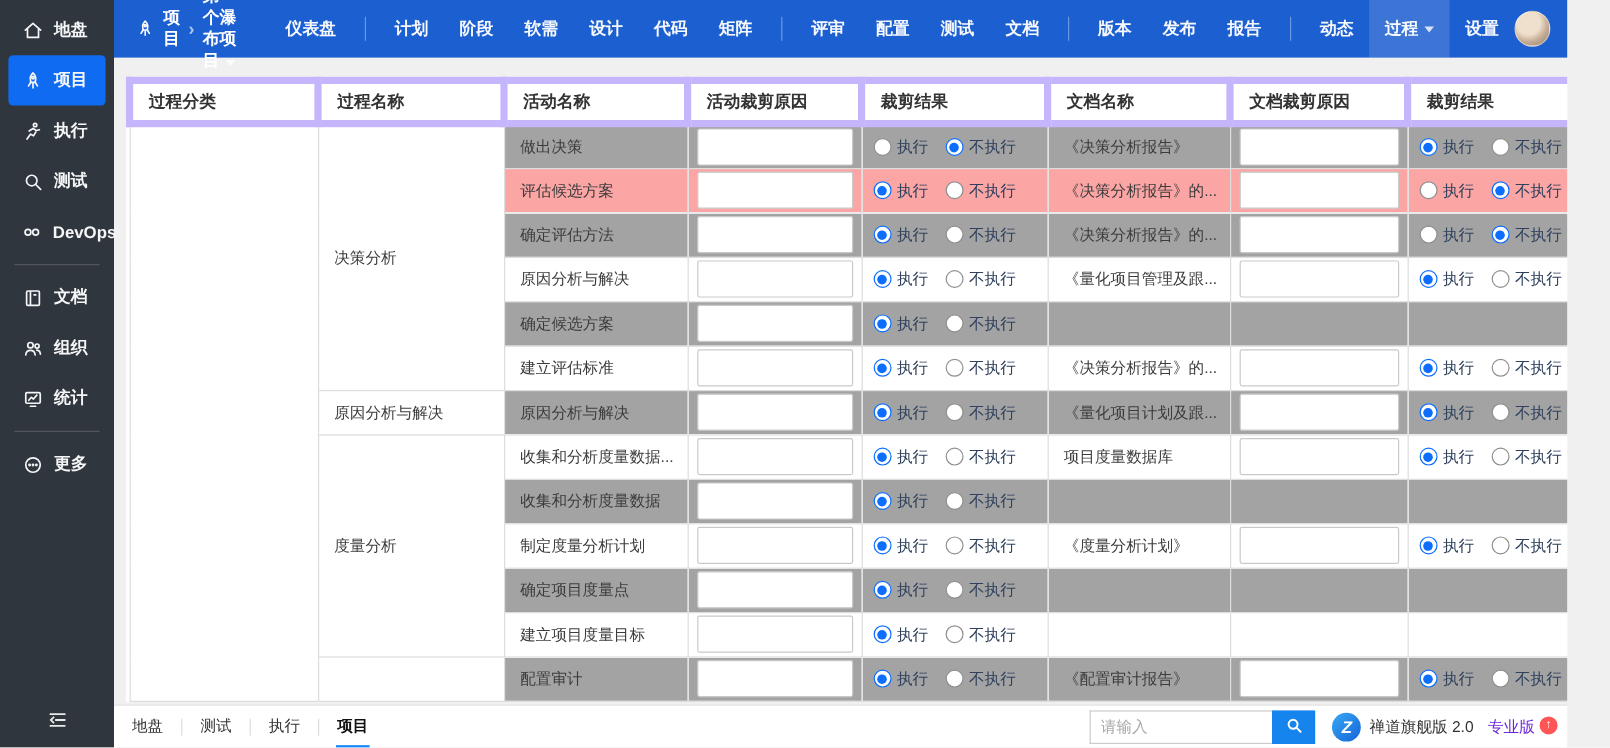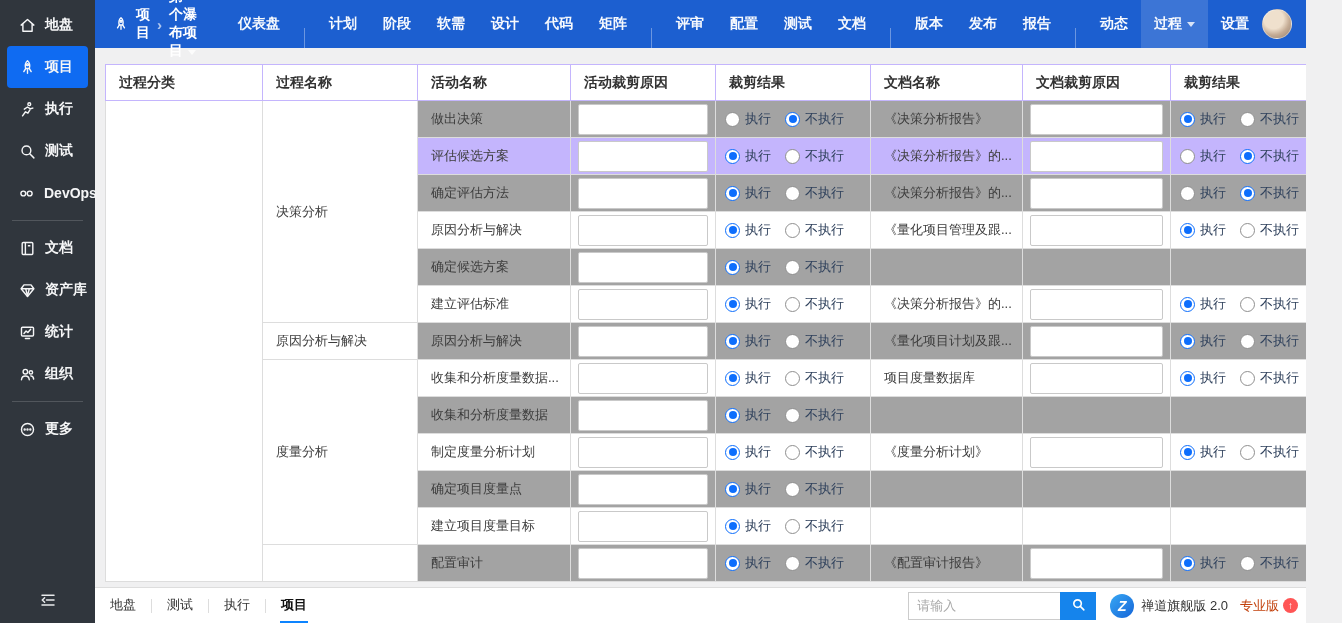"仪表盘" .topnav { align-items: flex-end -> center }
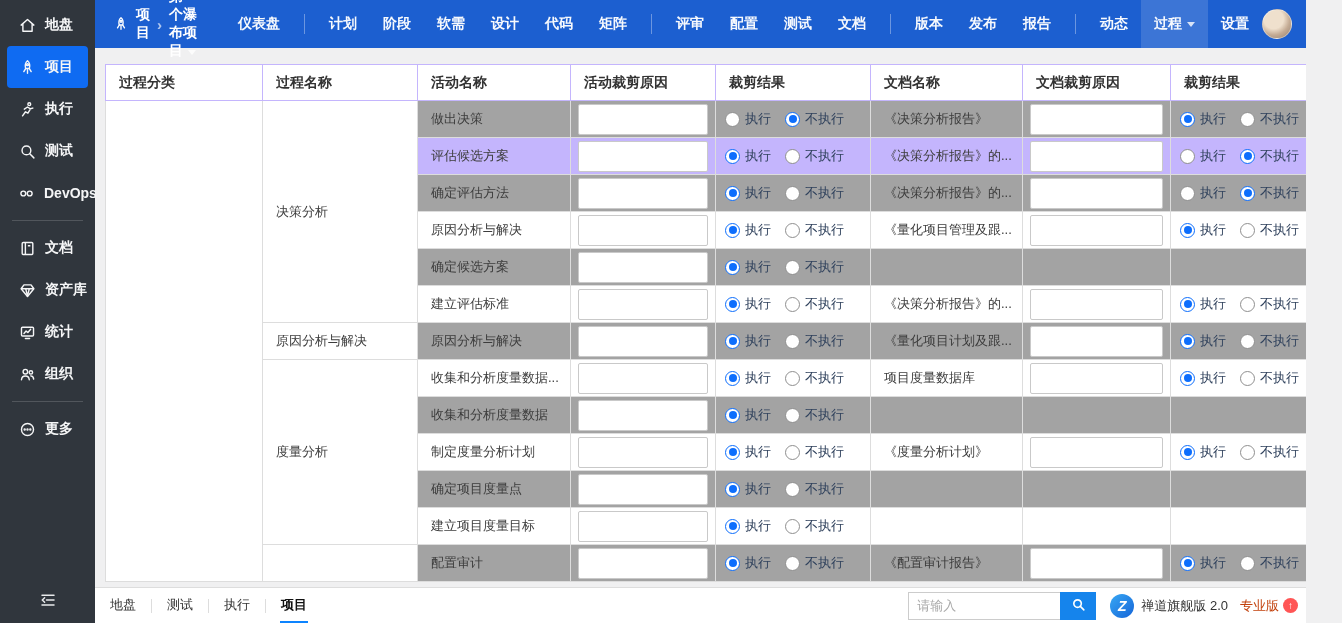"过程分类" .process th { border: 1px solid #c4b5fd -> 6px solid #c4b5fd }
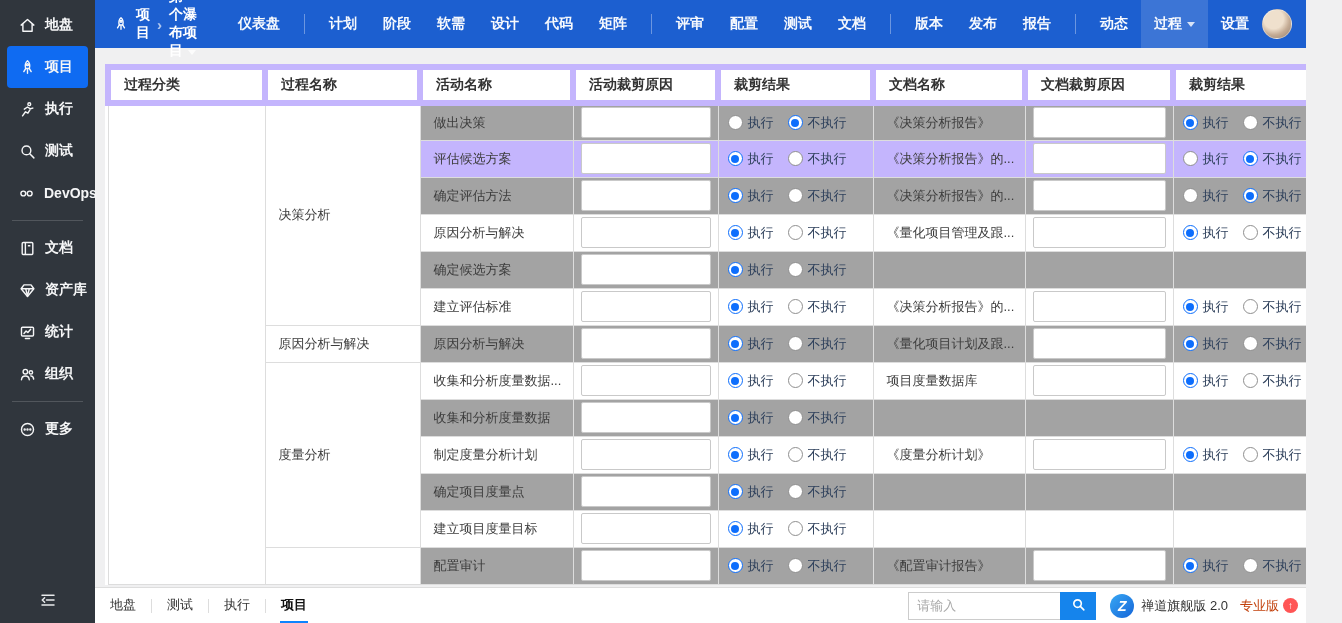"评估候选方案" tr.selected td { background: #c4b5fd -> #fca5a5 }
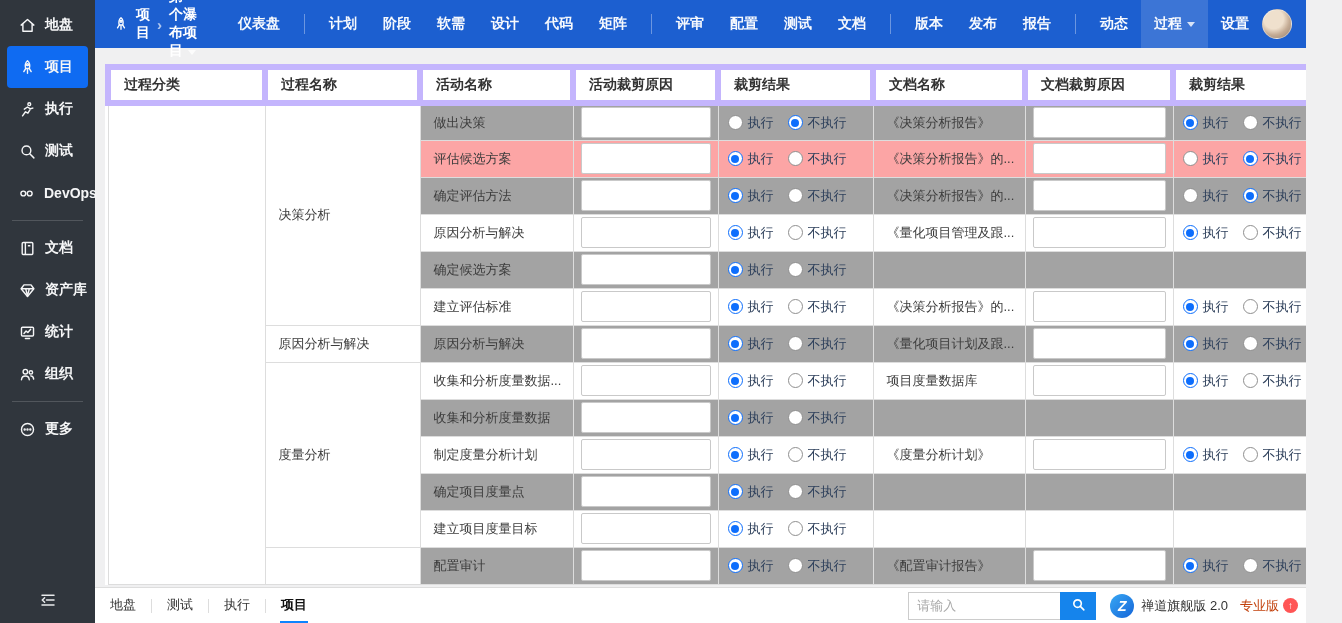"资产库" div.side-item { html: <div> <span> <svg> <path></path> <path></path> </svg> </span> <span>资产库</span> </div> -> none }
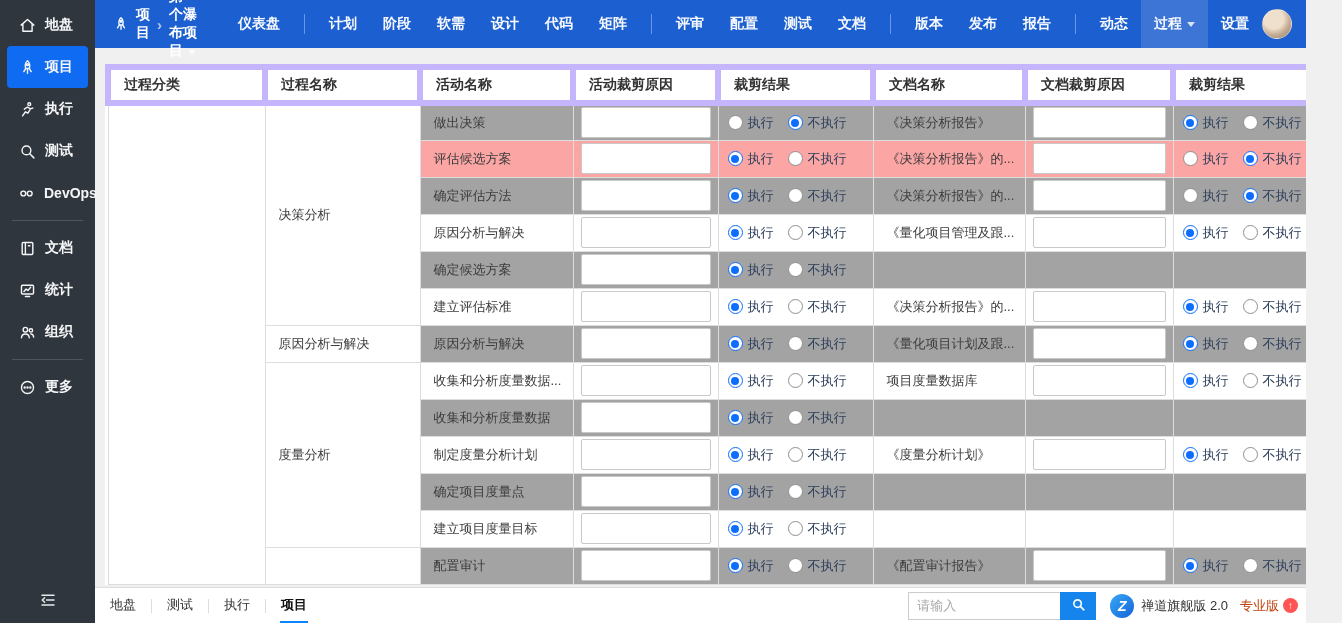"统计" div.side-item { order: before "组织" -> after "组织" }
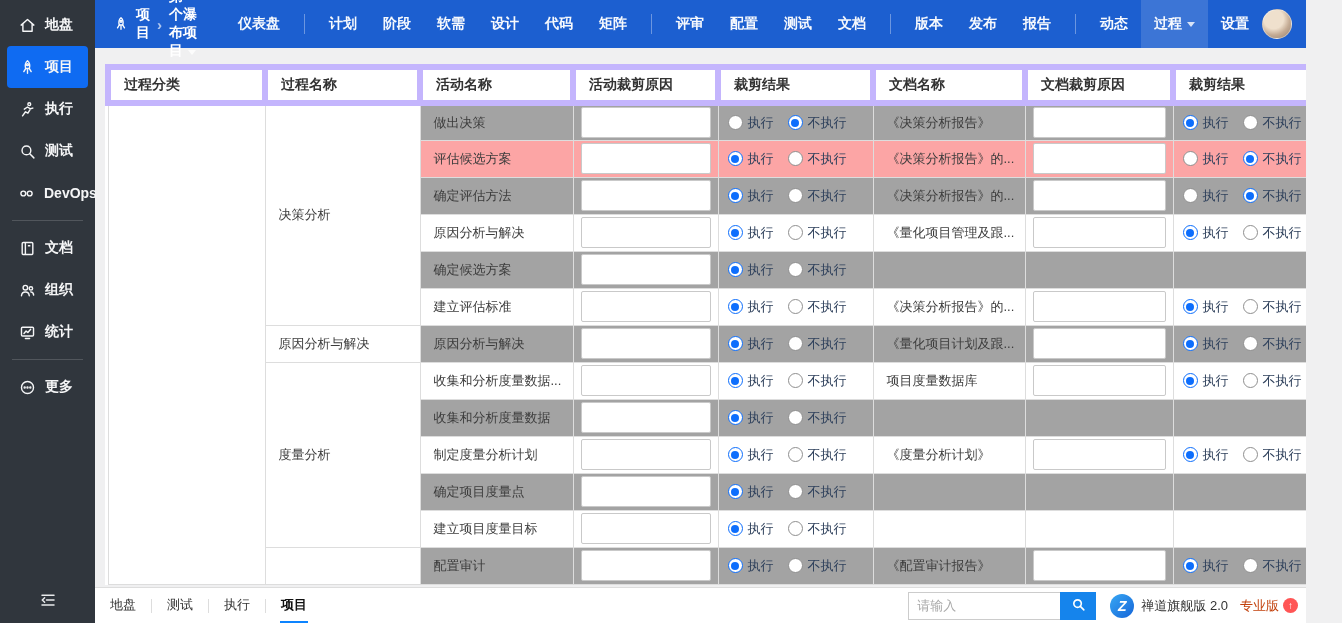"专业版" .edition { align-items: center -> flex-start; color: #c2410c -> #6d28d9 }
